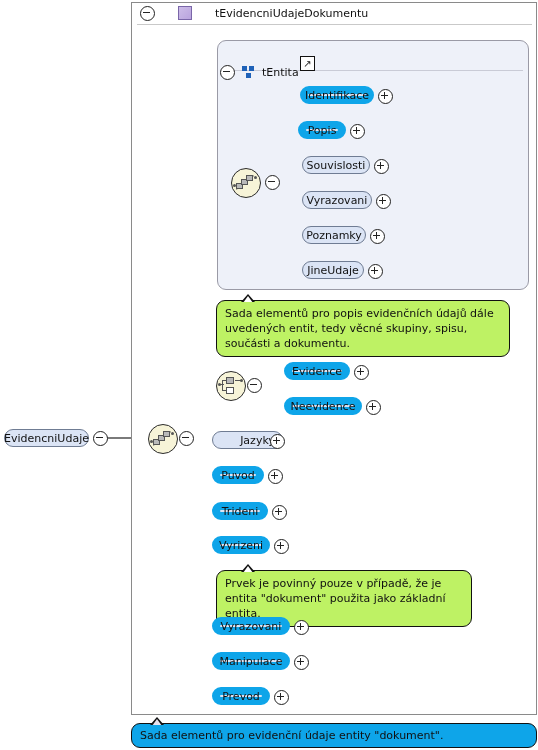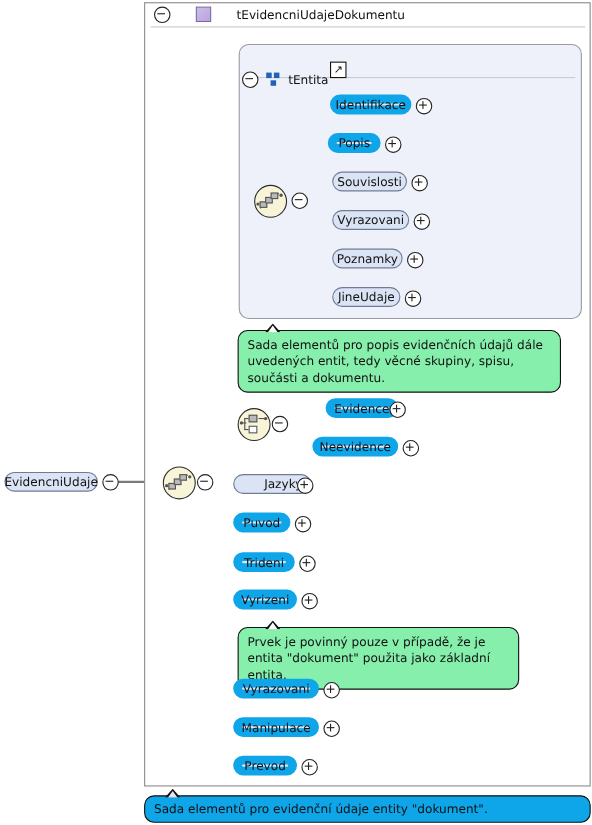"Sada elementů pro popis evidenčních" .anno { background: #86efac -> #bef264 }
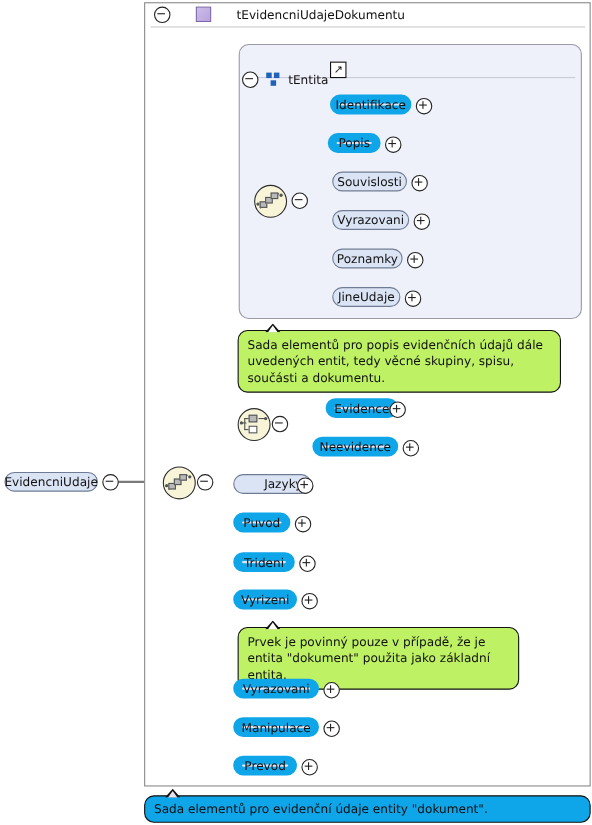"Evidence" div.pill { margin-left: 12px -> none }
